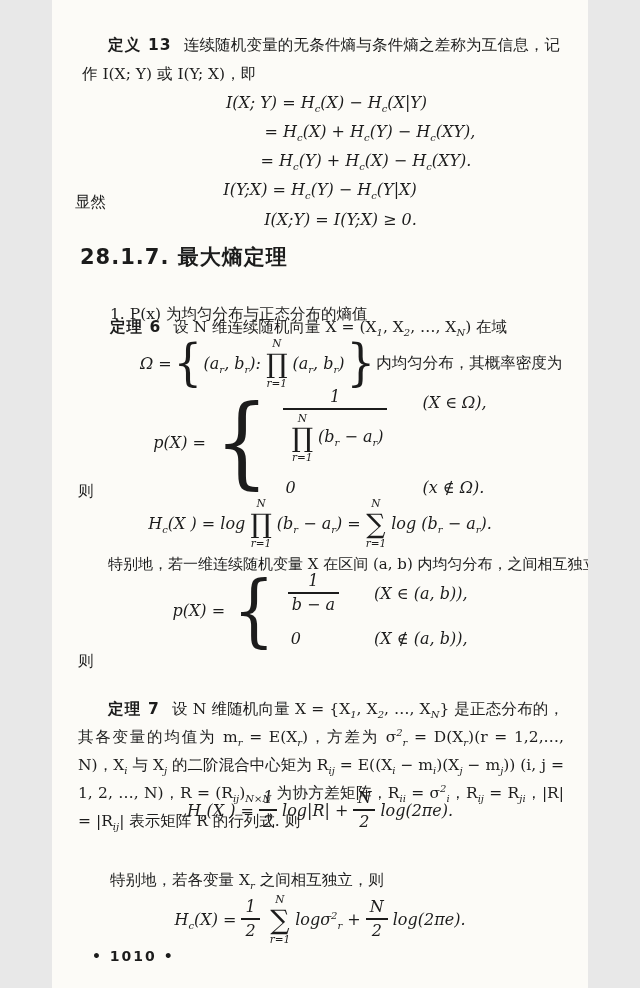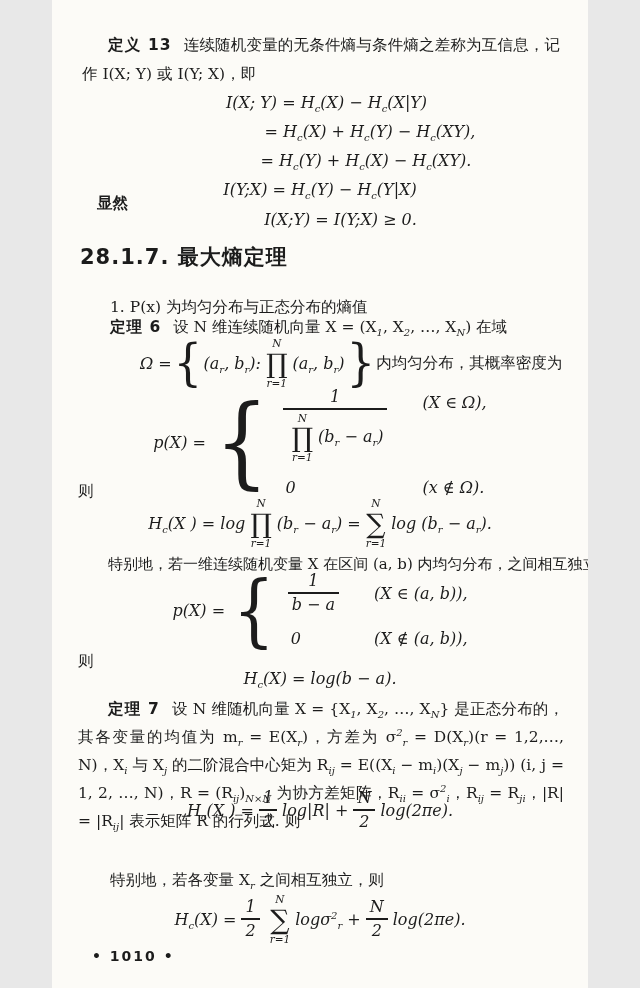"显然" .pos-obvious { font-weight: bold -> none; left: 45px -> 23px }
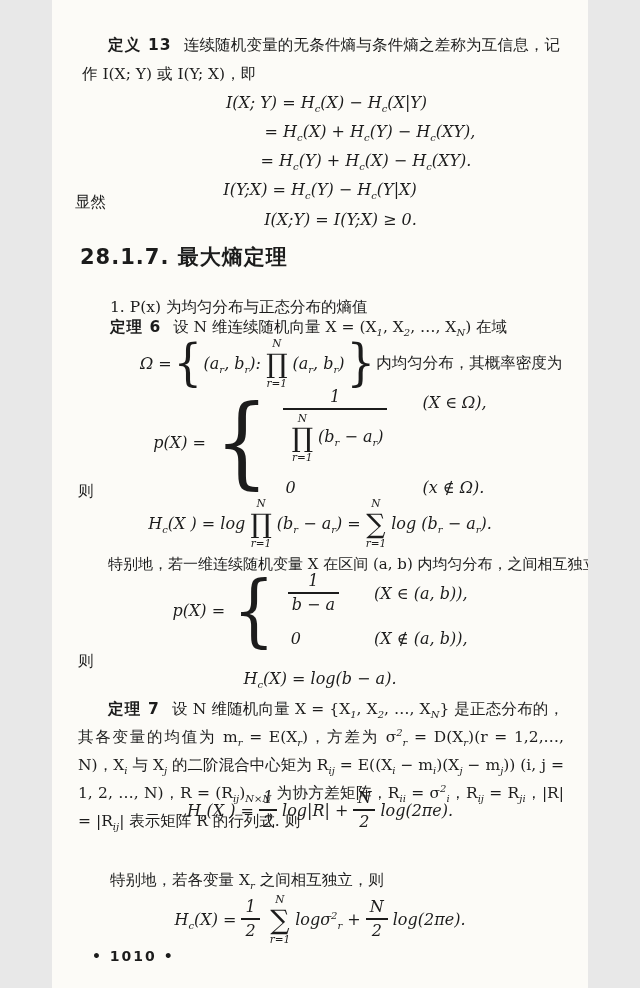"1. P(x) 为均匀分布与正态分布的熵值" .pos-item1 { top: 293px -> 300px }
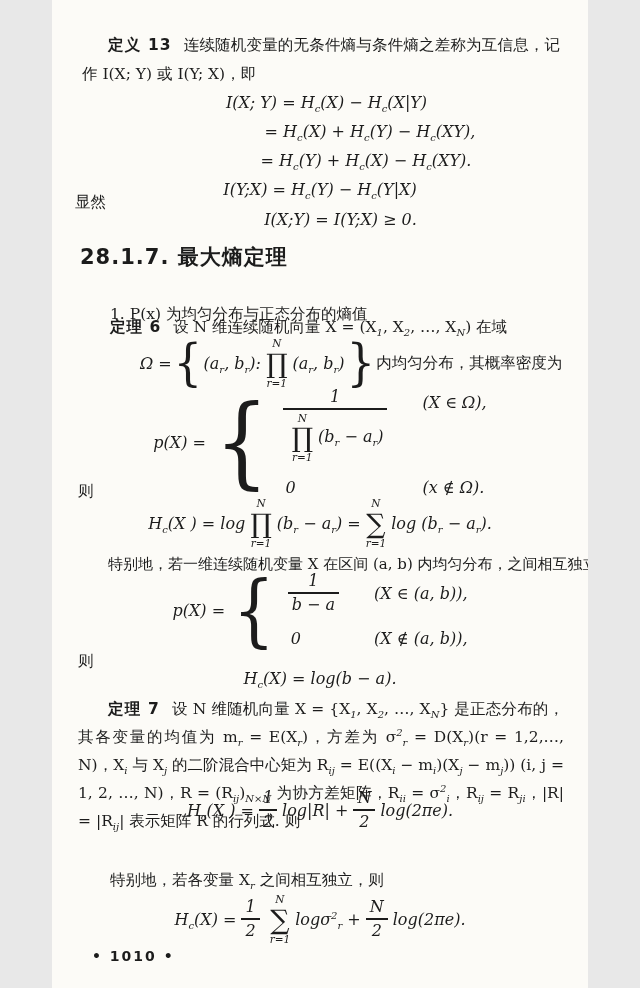"Hc(X) = log(b − a)." div.dfc { html: <div><span>H<sub>c</sub>(X) = log(b − a).</span></div> -> none }
